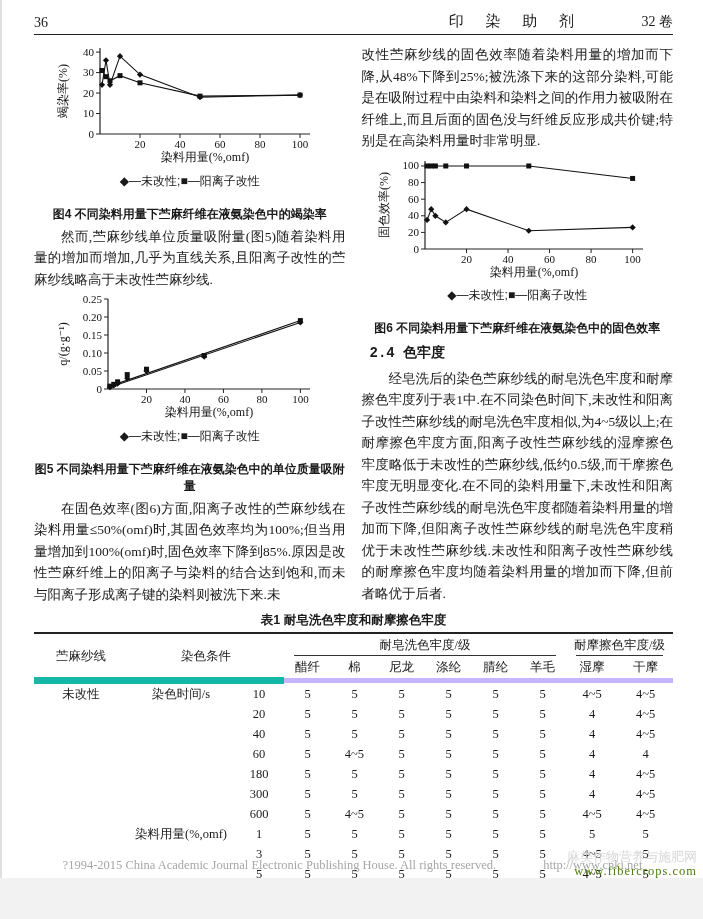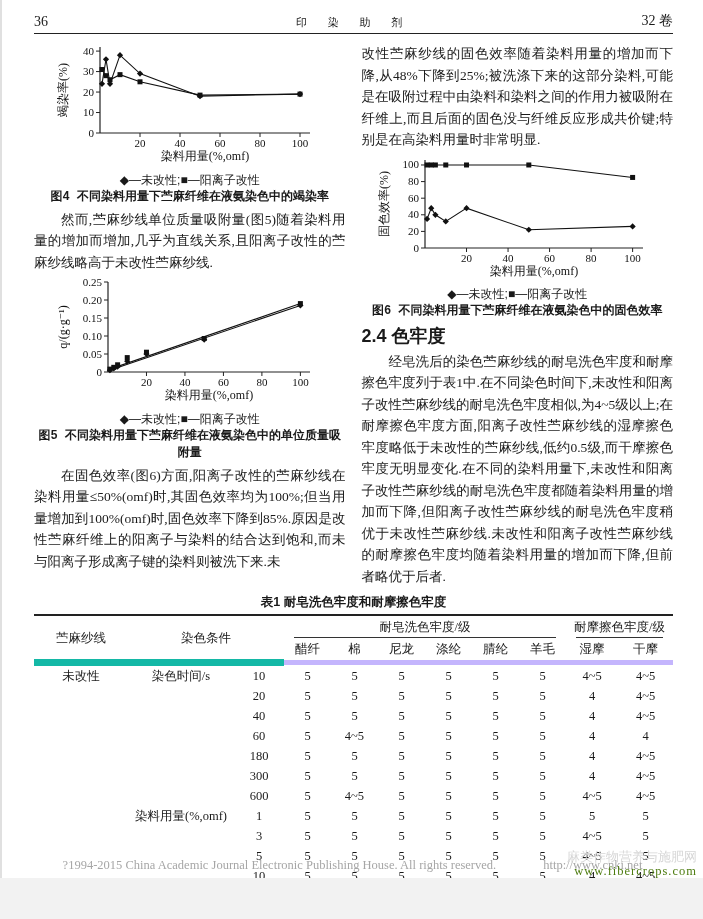"印 染 助 剂" .hdr .jt { font-size: 11px -> 15px; text-align: center -> right }
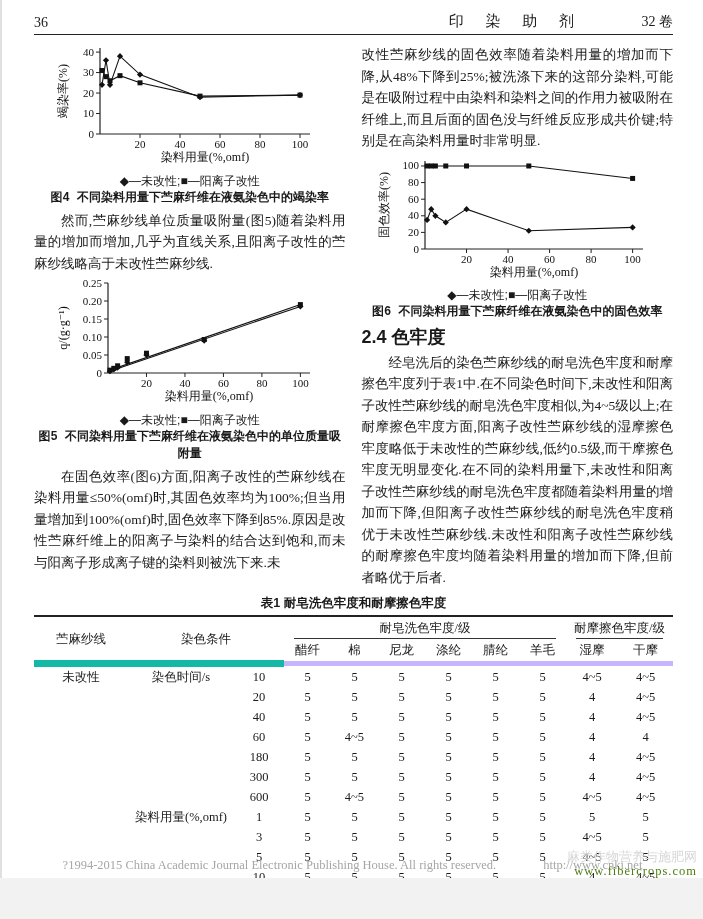"图4 不同染料用量下苎麻纤维在液氨染色中的竭染率" .fig-caption { font-family: Liberation Mono, monospace -> Liberation Sans, sans-serif; margin-top: 1px -> 17px }
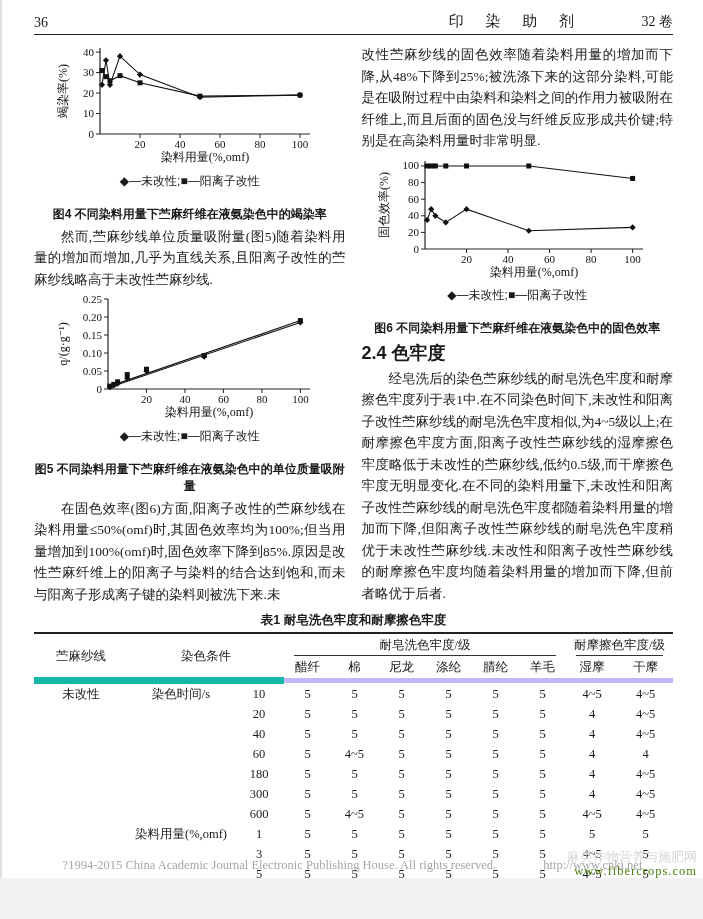"2.4 色牢度" .sec-head { font-family: Liberation Sans, sans-serif -> Liberation Mono, monospace; font-size: 18px -> 14px; margin: 6px 0 3px -> 6px 8px 3px }
